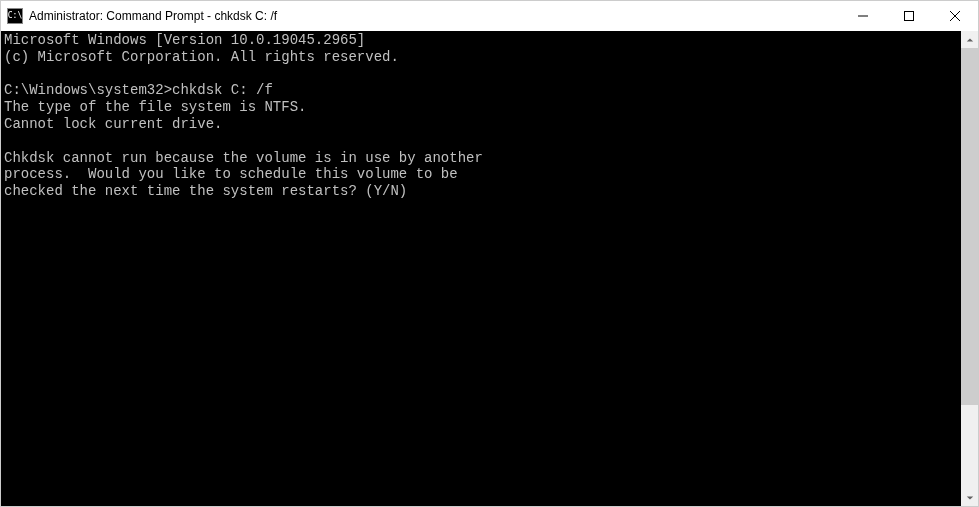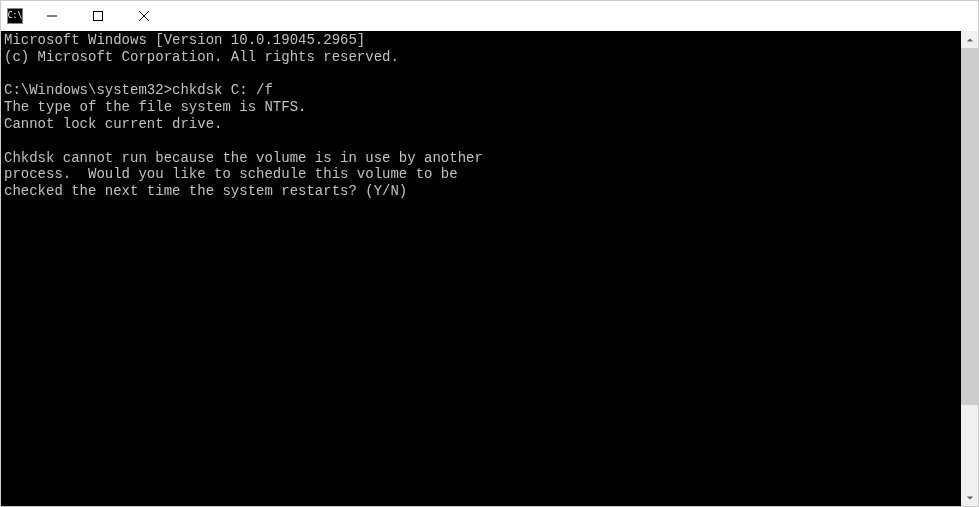"Administrator: Command Prompt - chkdsk" span.titlebar-title { html: none -> <span>Administrator: Command Prompt - chkdsk C: /f</span> }
